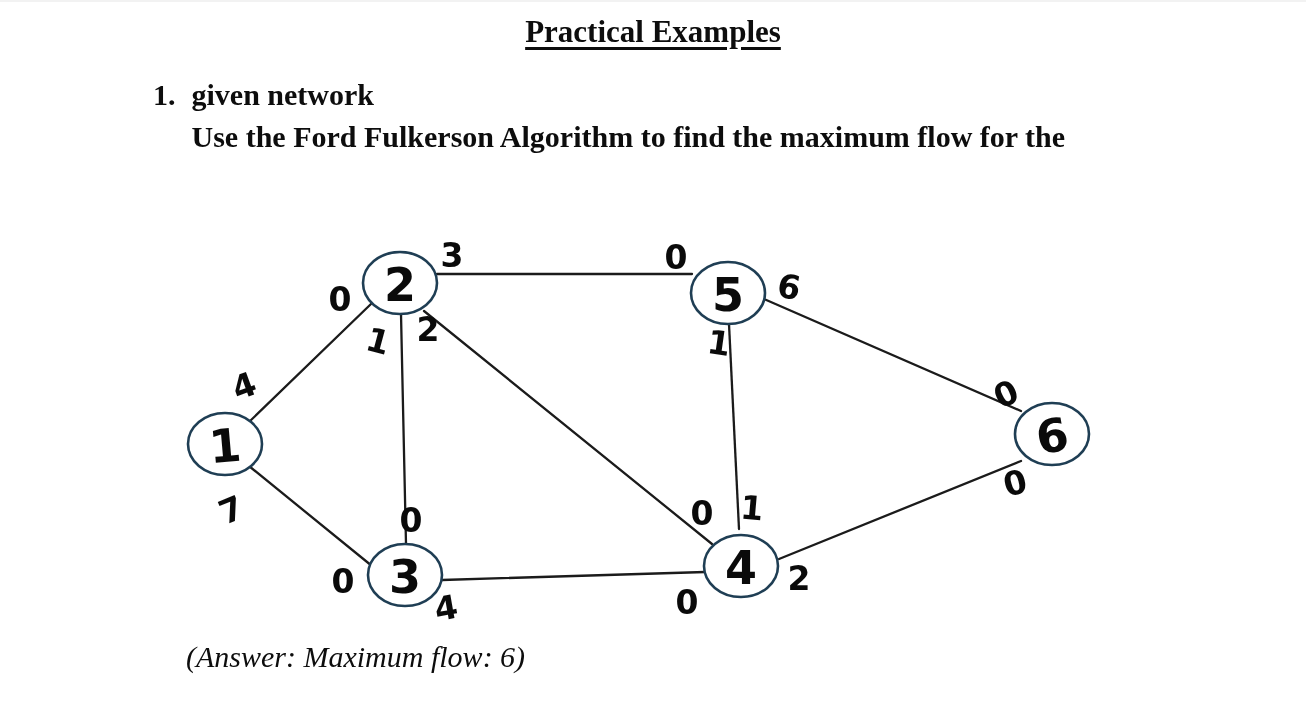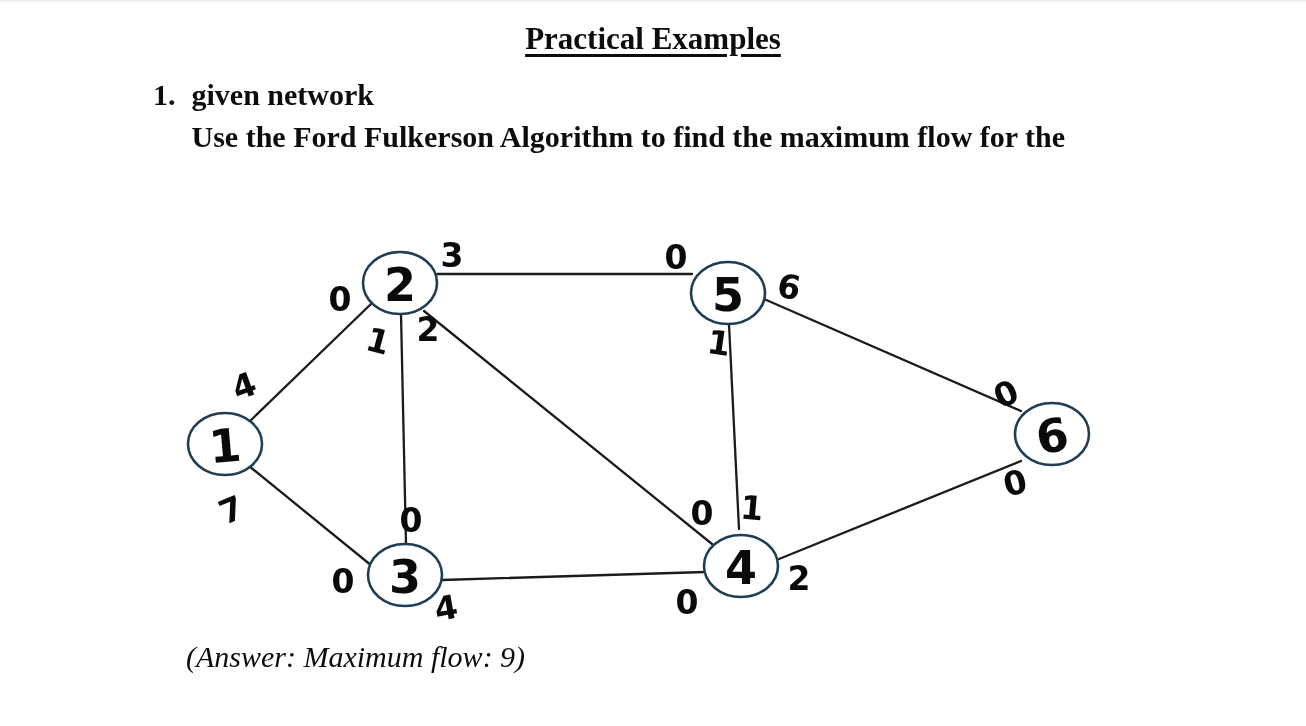"Practical Examples" .page-title { margin: 11px -> 4px }
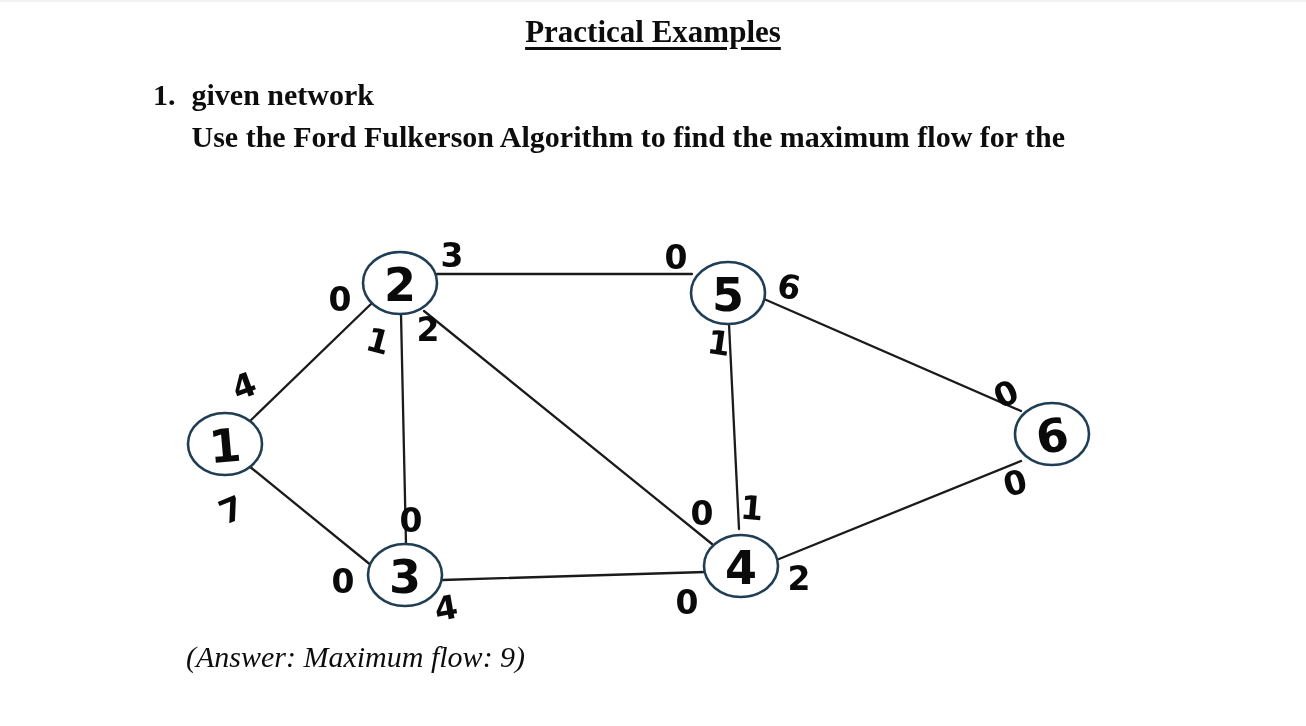"(Answer: Maximum flow: 9)" div.answer { text: 9 -> 6 }
